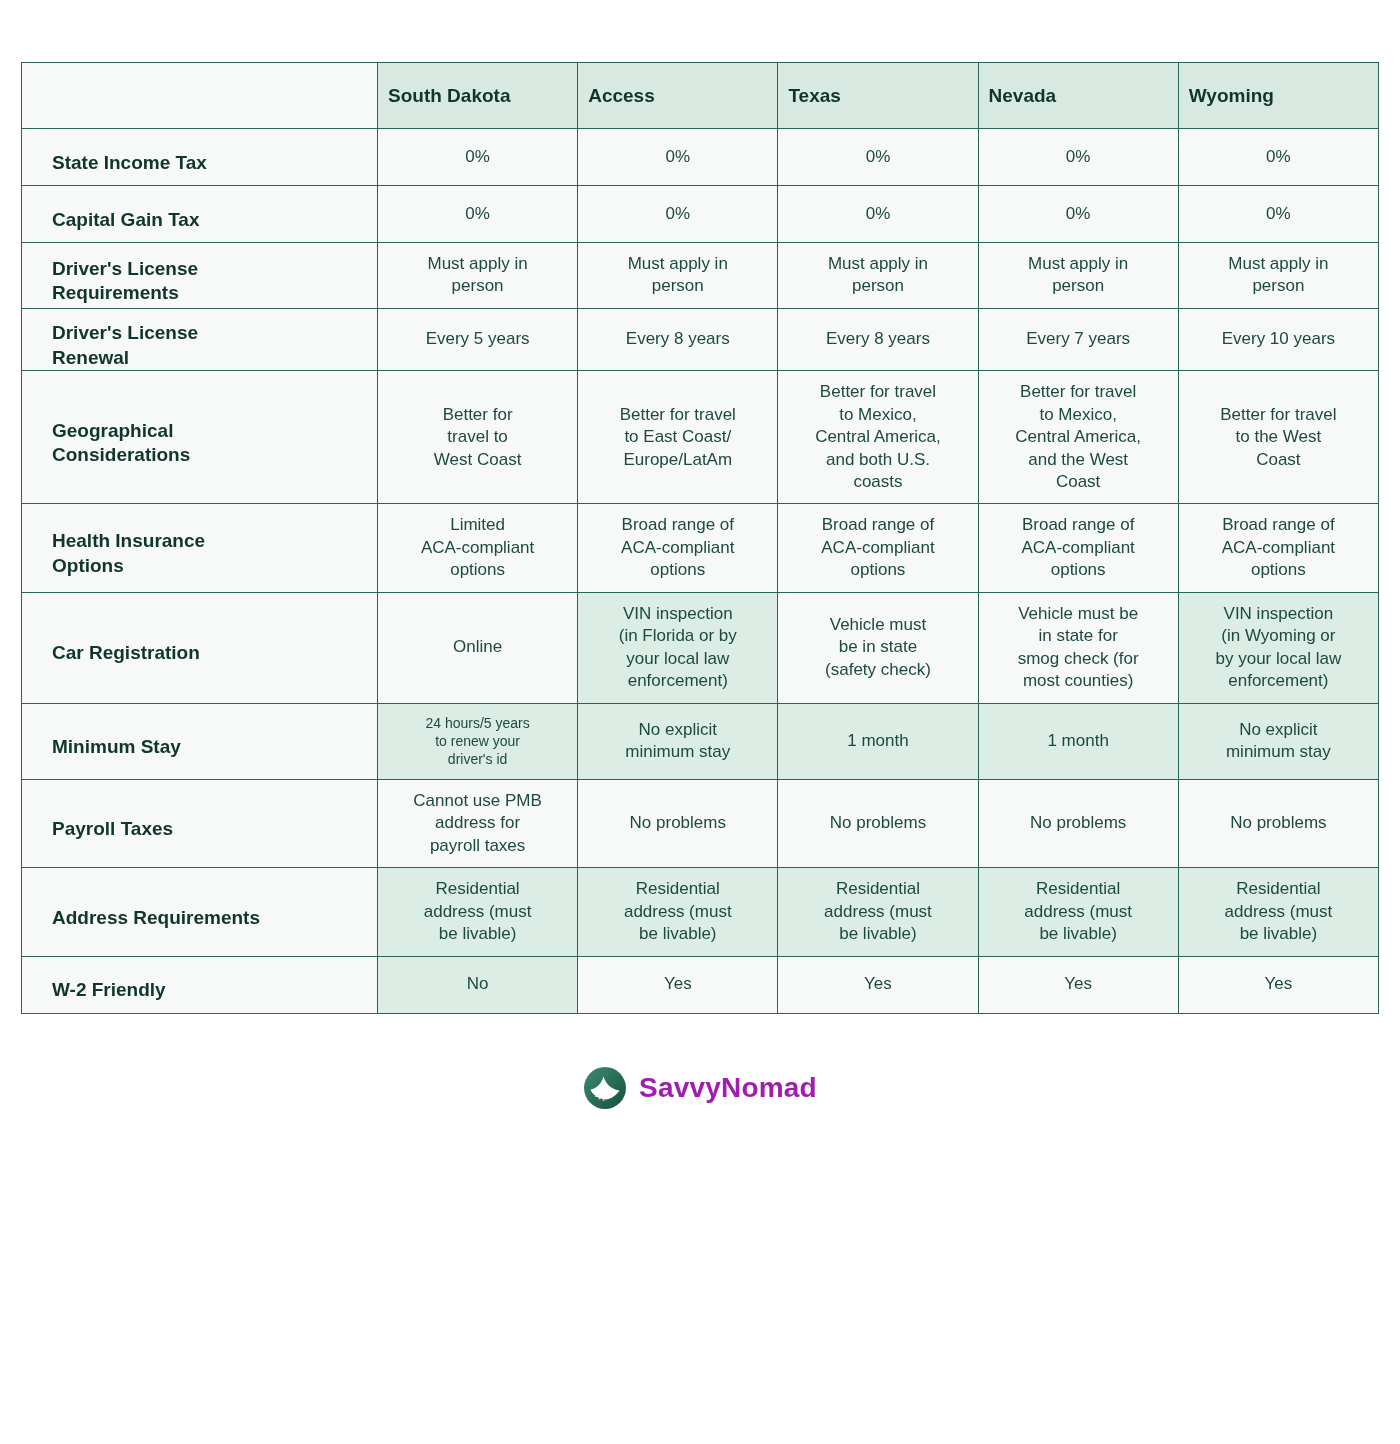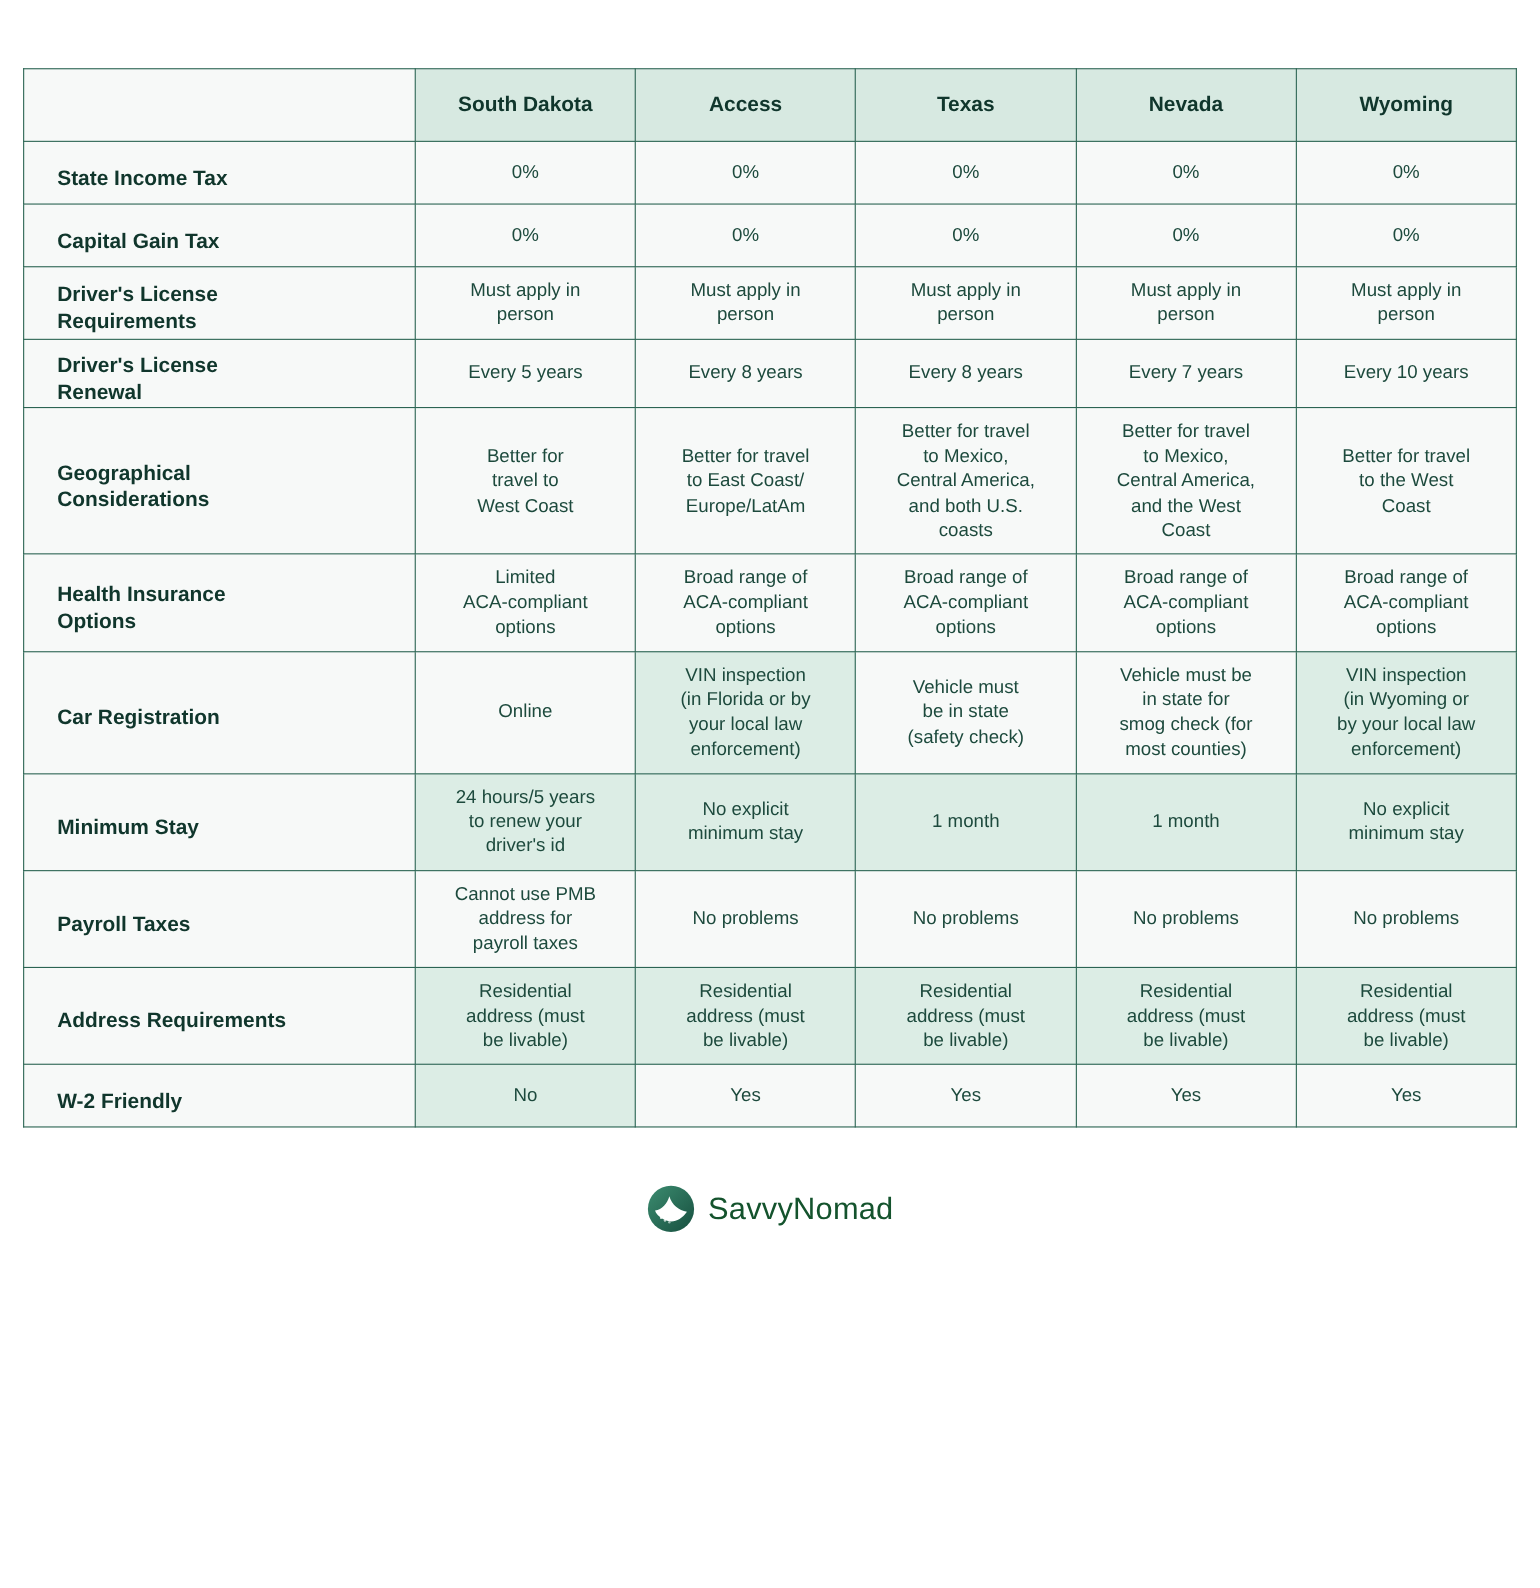"South Dakota" thead th { text-align: center -> left }
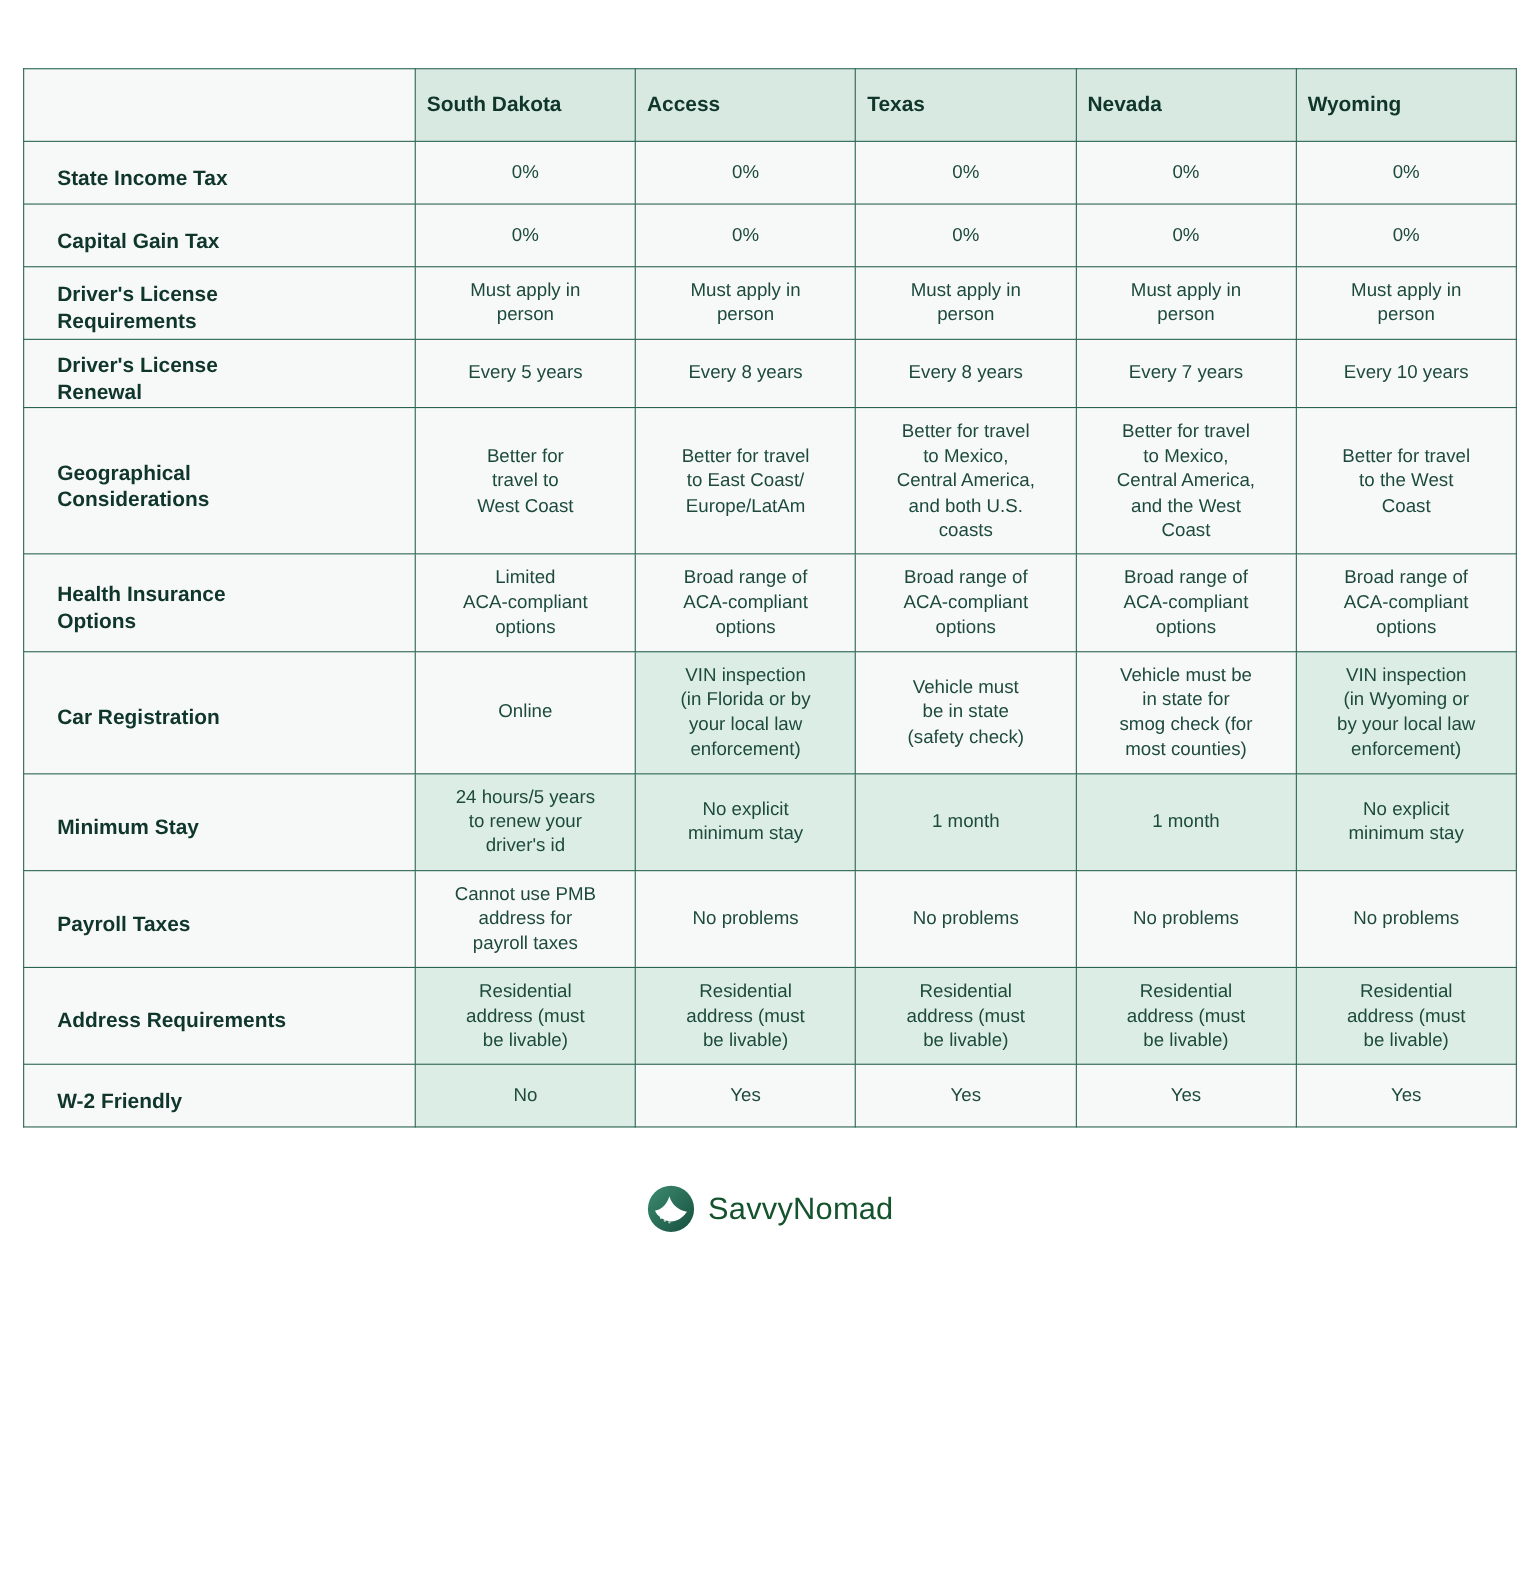"24 hours/5 years" tbody td.small { font-size: 17px -> 14px }
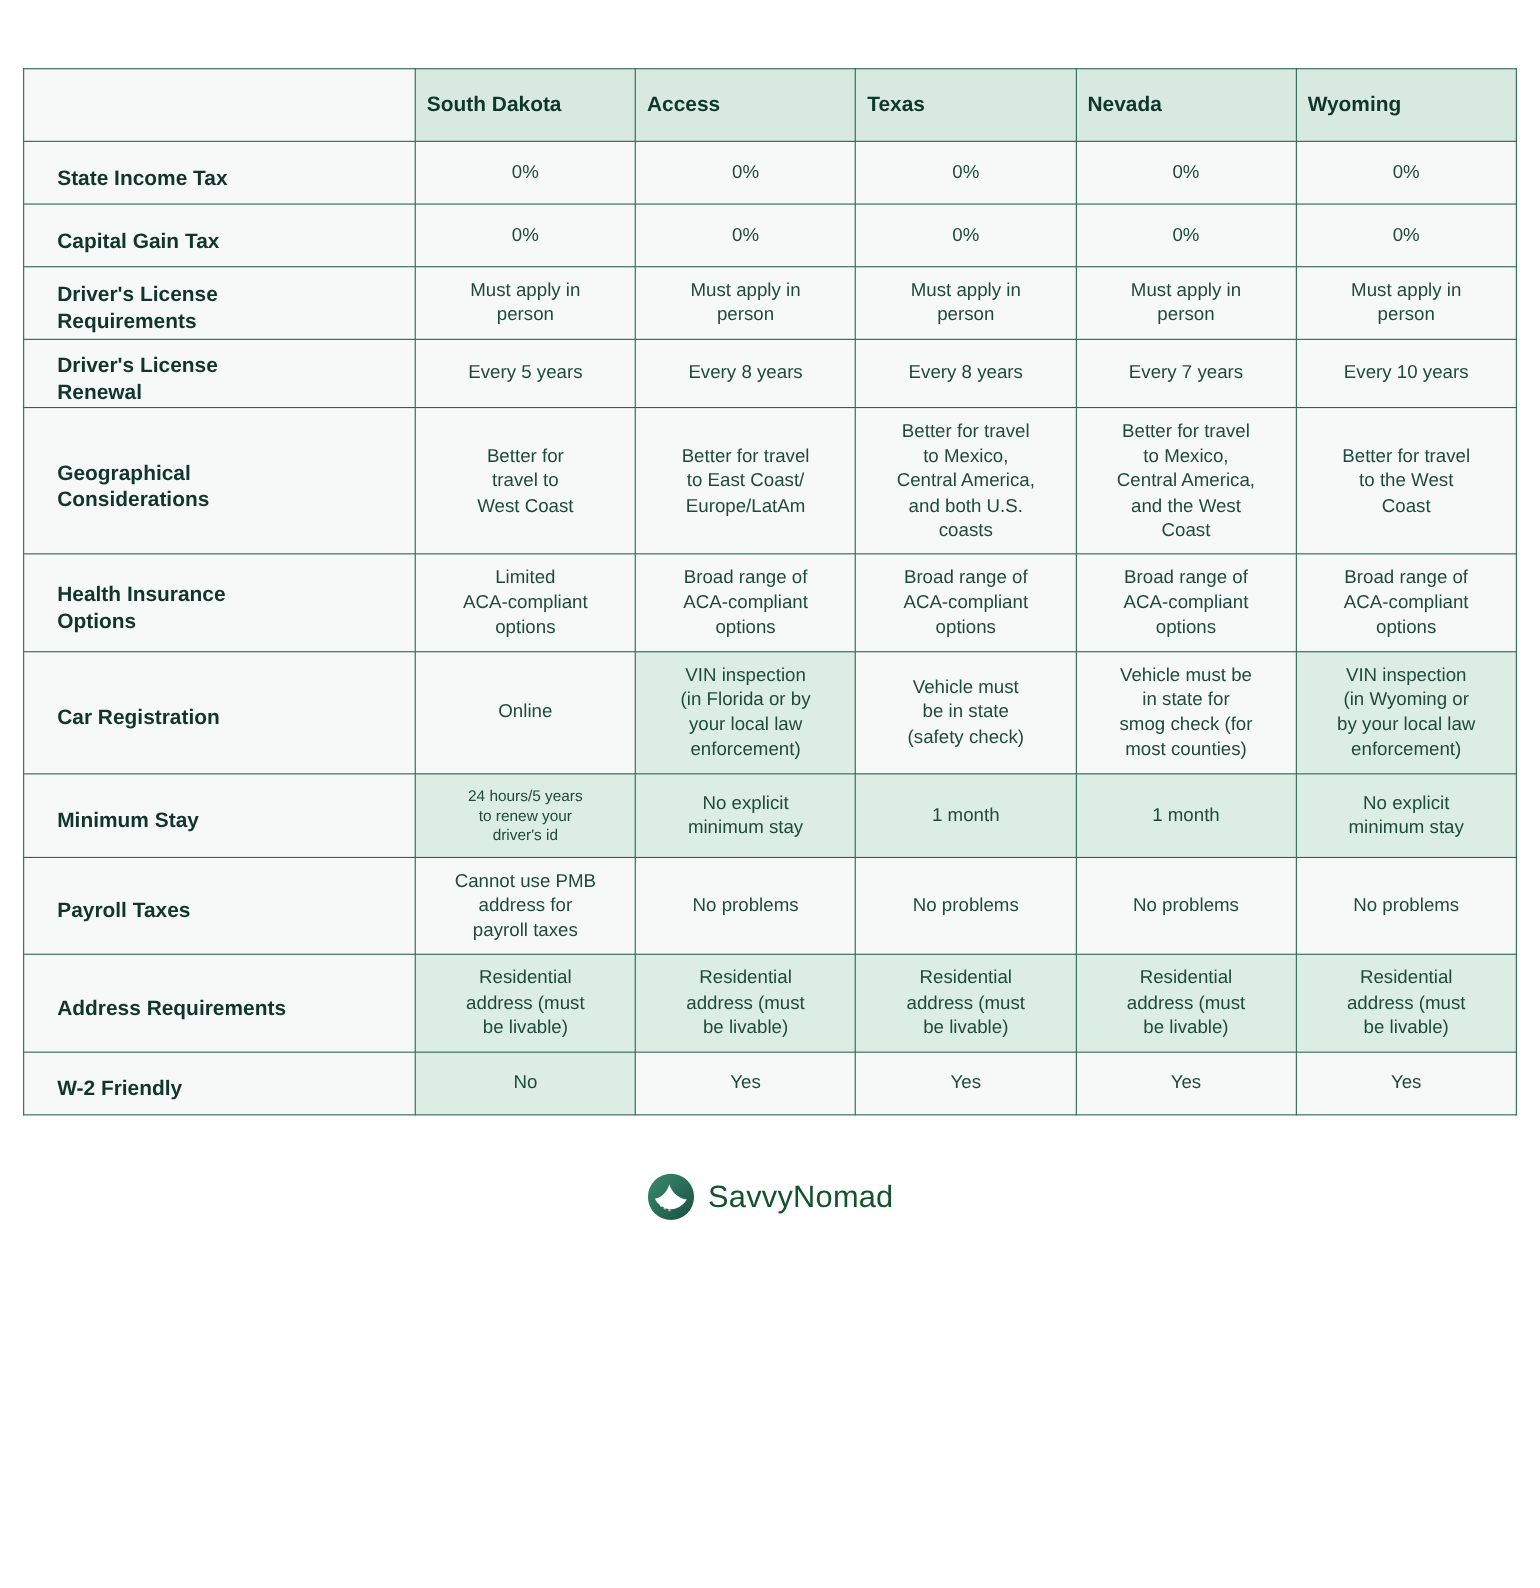"SavvyNomad" .brand { color: #14532d -> #a21caf; font-weight: normal -> bold }
